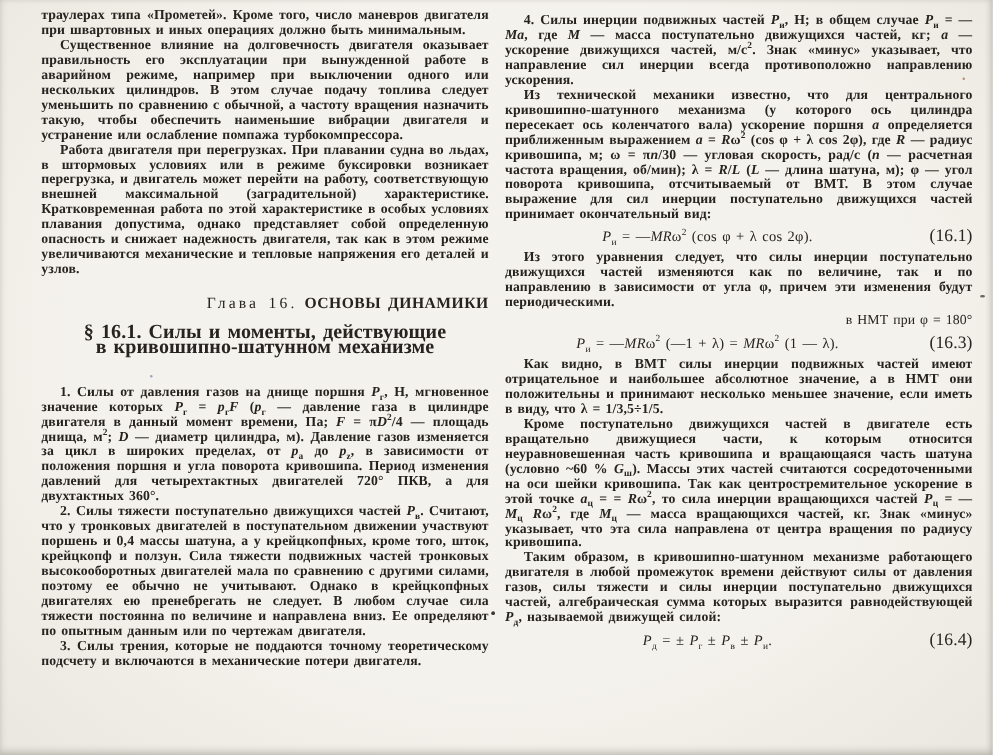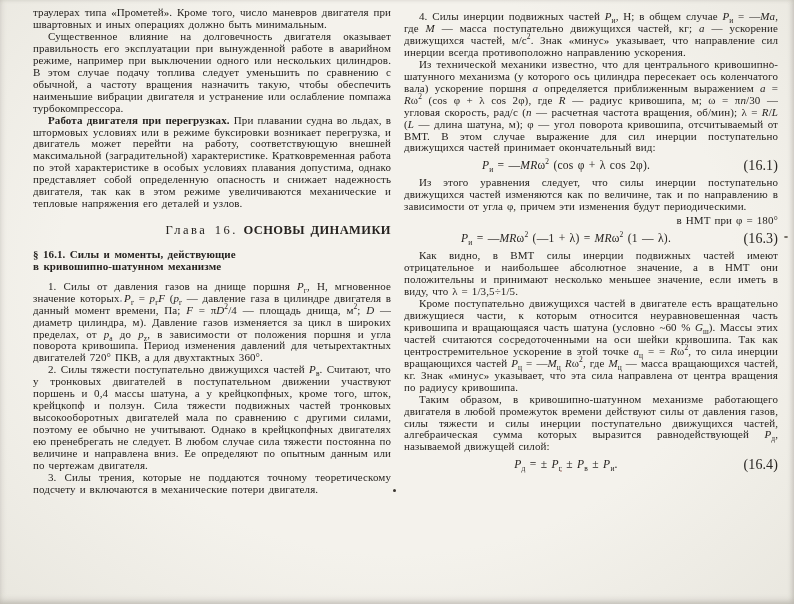"траулерах типа «Прометей». Кроме того," p.para { font-weight: none -> bold }
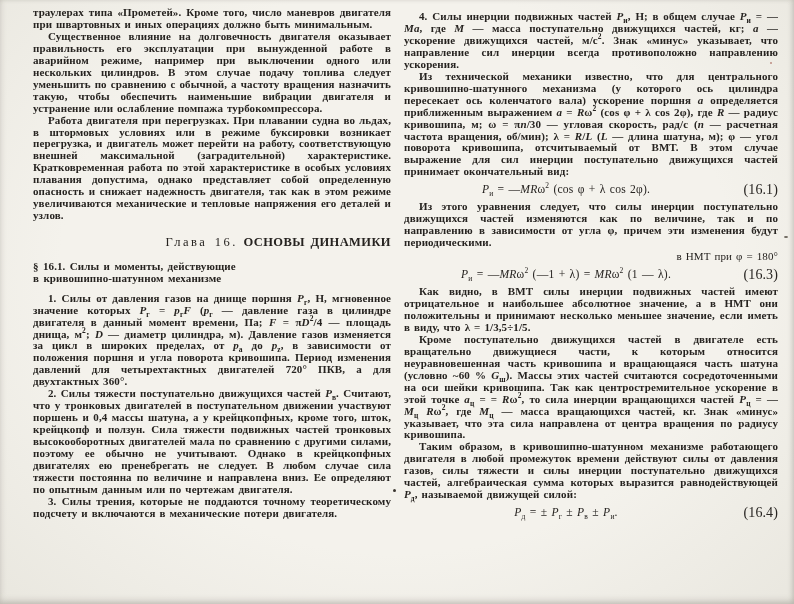"§ 16.1. Силы и моменты," .section { font-size: 11px -> 16px; margin: 10px 0 8px 0 -> 10px 0 24px 0; text-align: left -> center }
